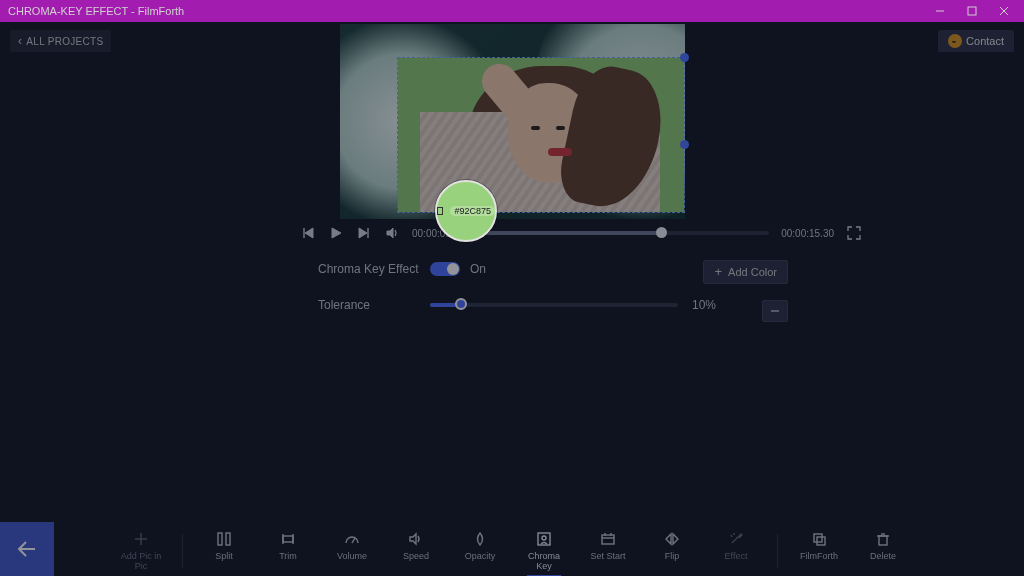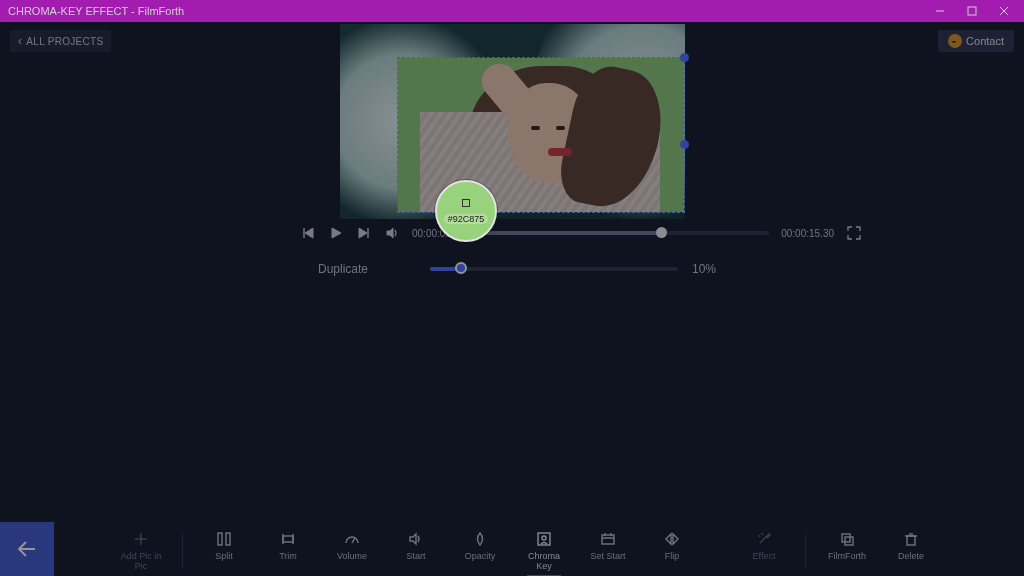"#92C875" .sample-circle { flex-direction: column -> row }
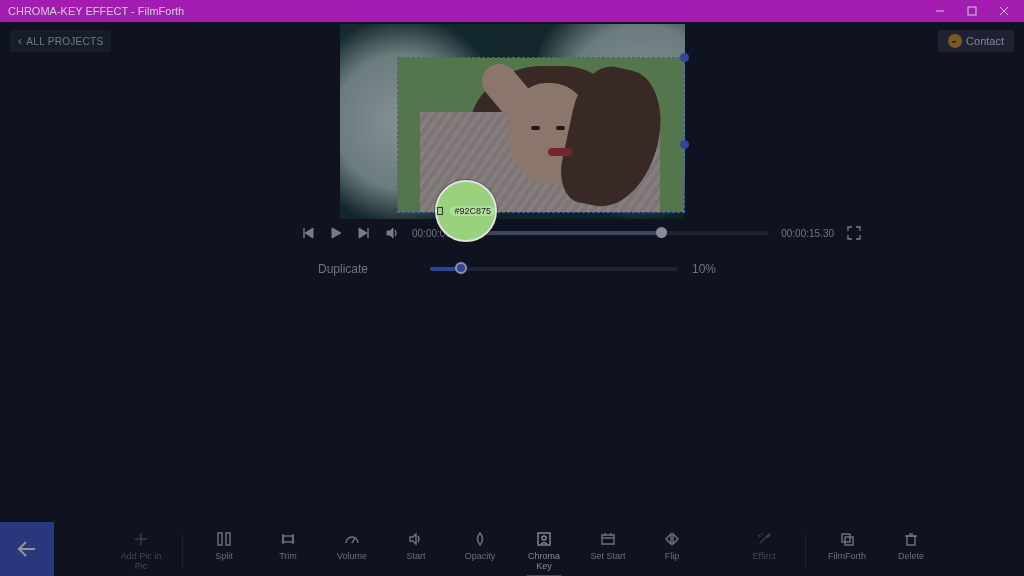"Chroma Key Effect" div.panel-row { html: none -> <div> <div>Chroma Key Effect</div> <div></div> <div>On</div> <div> <span>+</span> <span>Add Color</span> </div> <div> <svg> <line></line> </svg> </div> </div> }
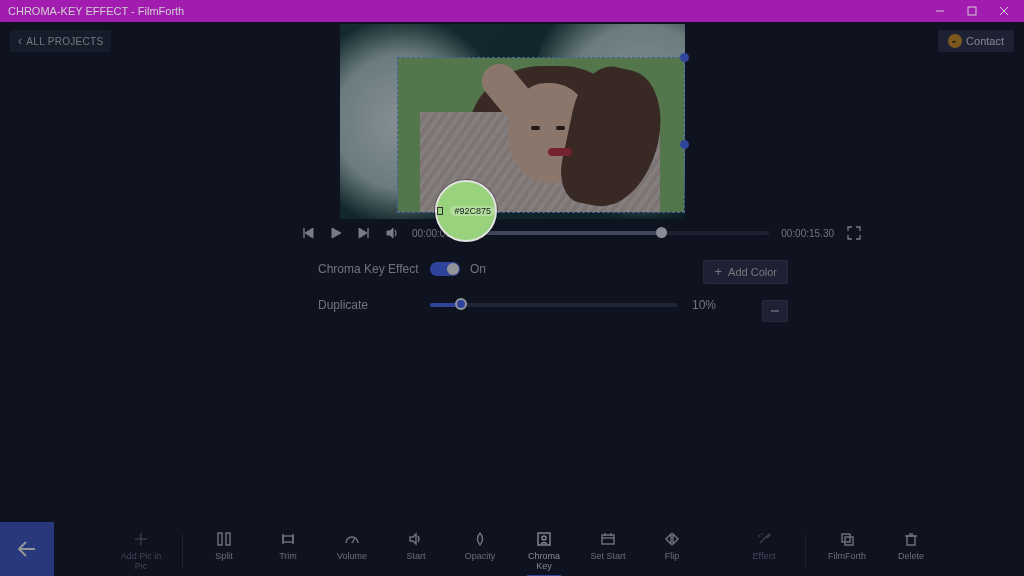"Duplicate" div.panel-label { text: Duplicate -> Tolerance }
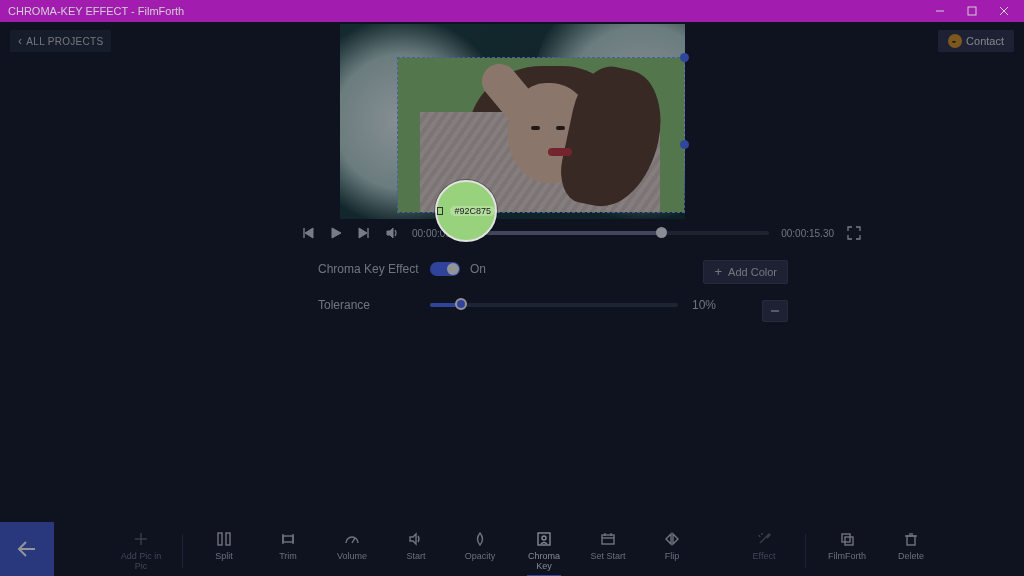"Add Pic in Pic" .titem.dim { margin-left: 28px -> none }
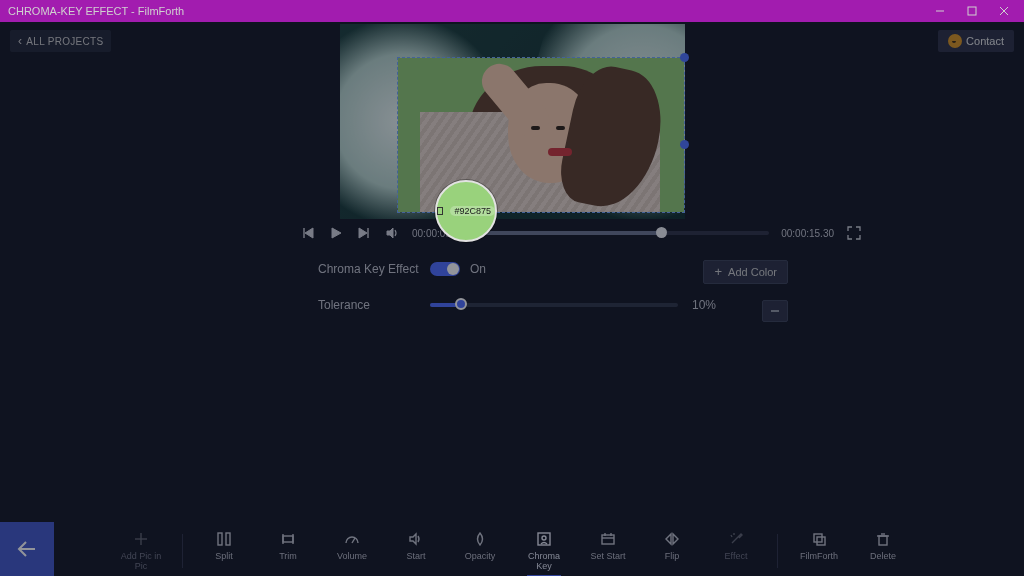"Start" span { text: Start -> Speed }
